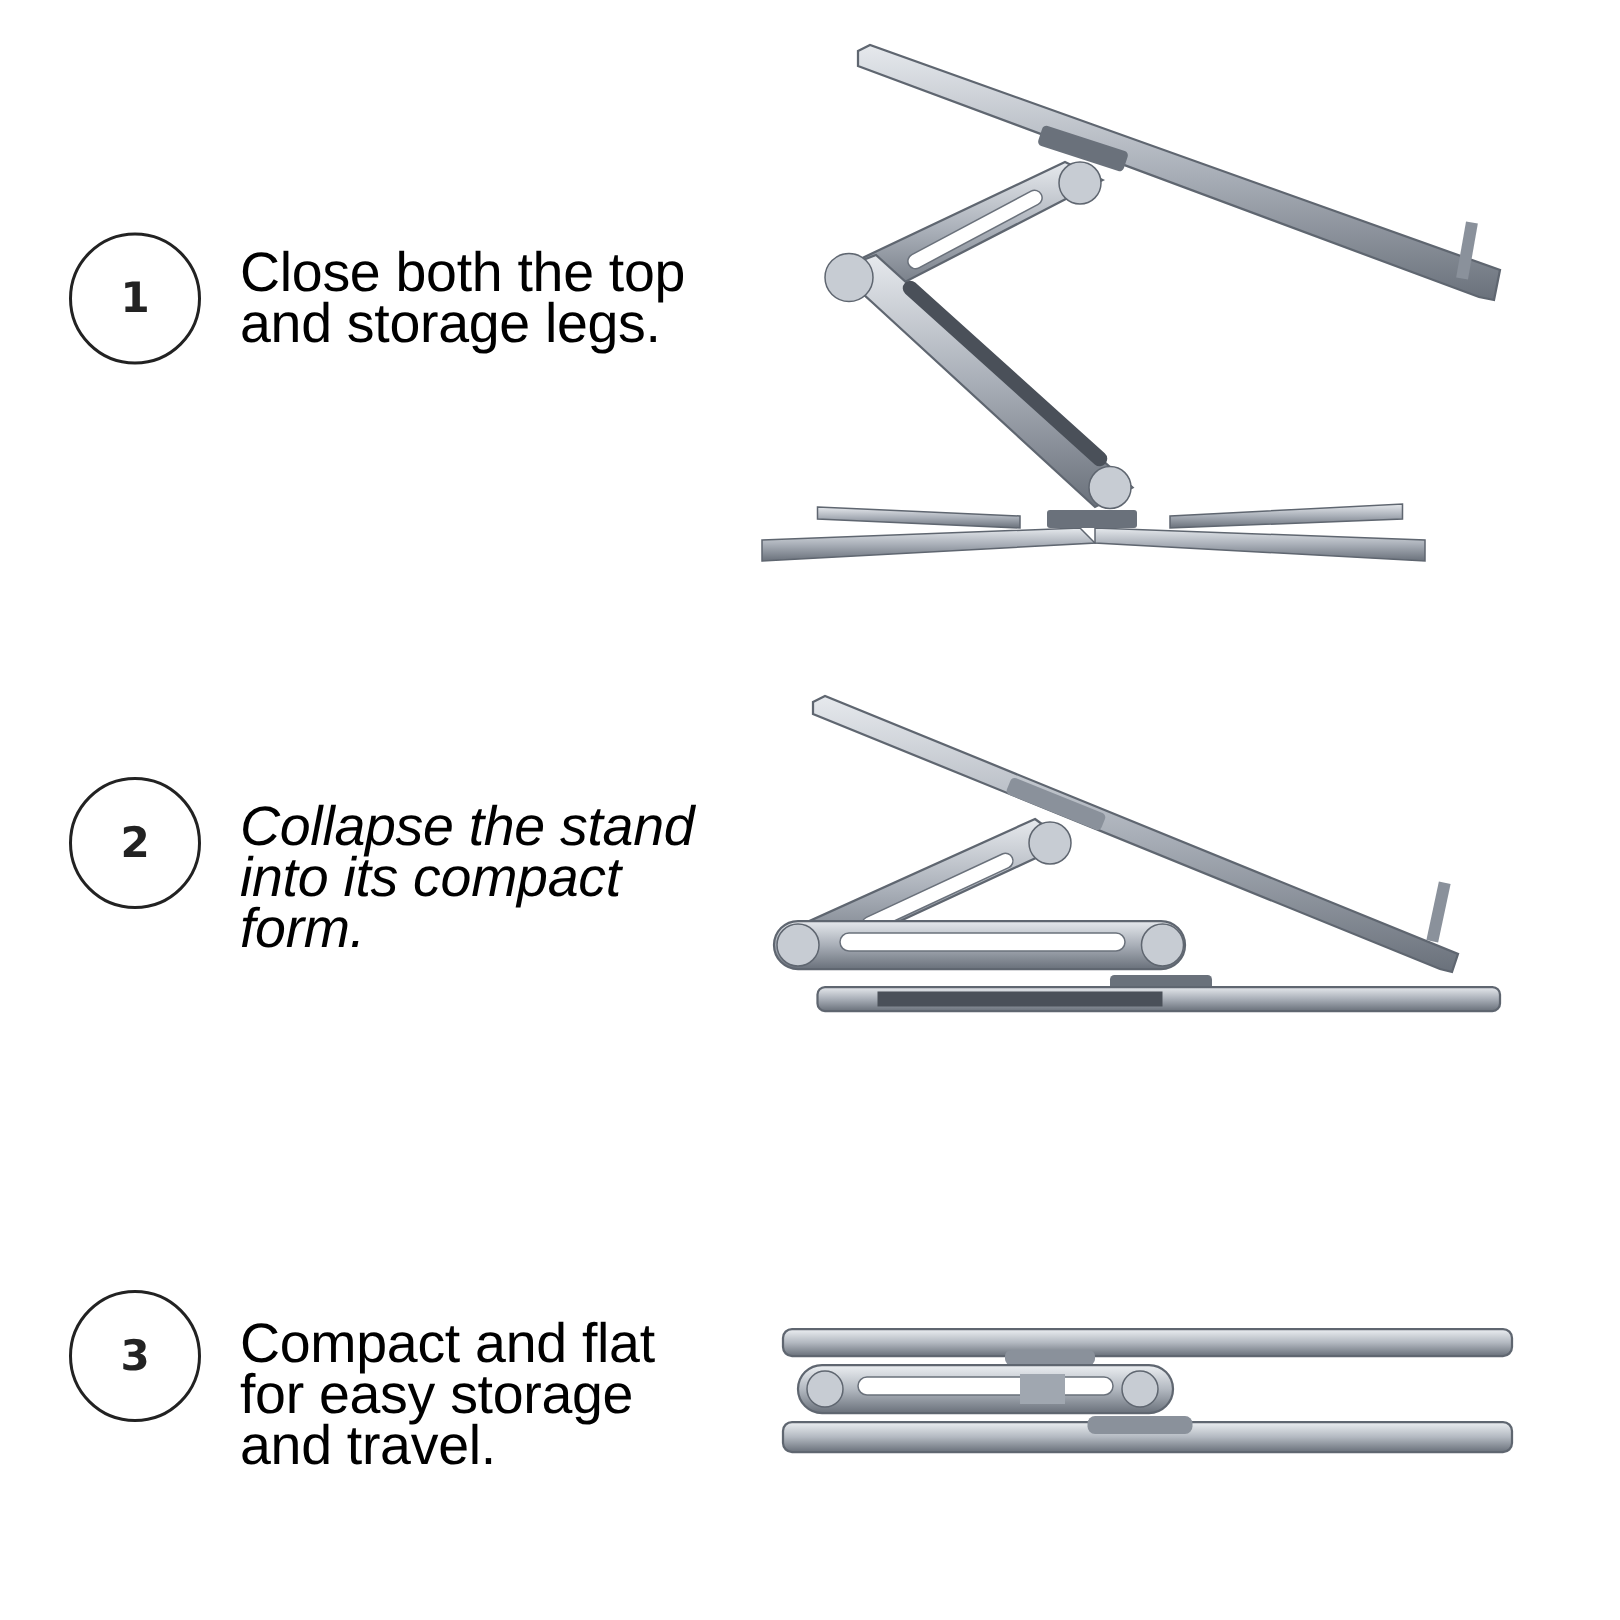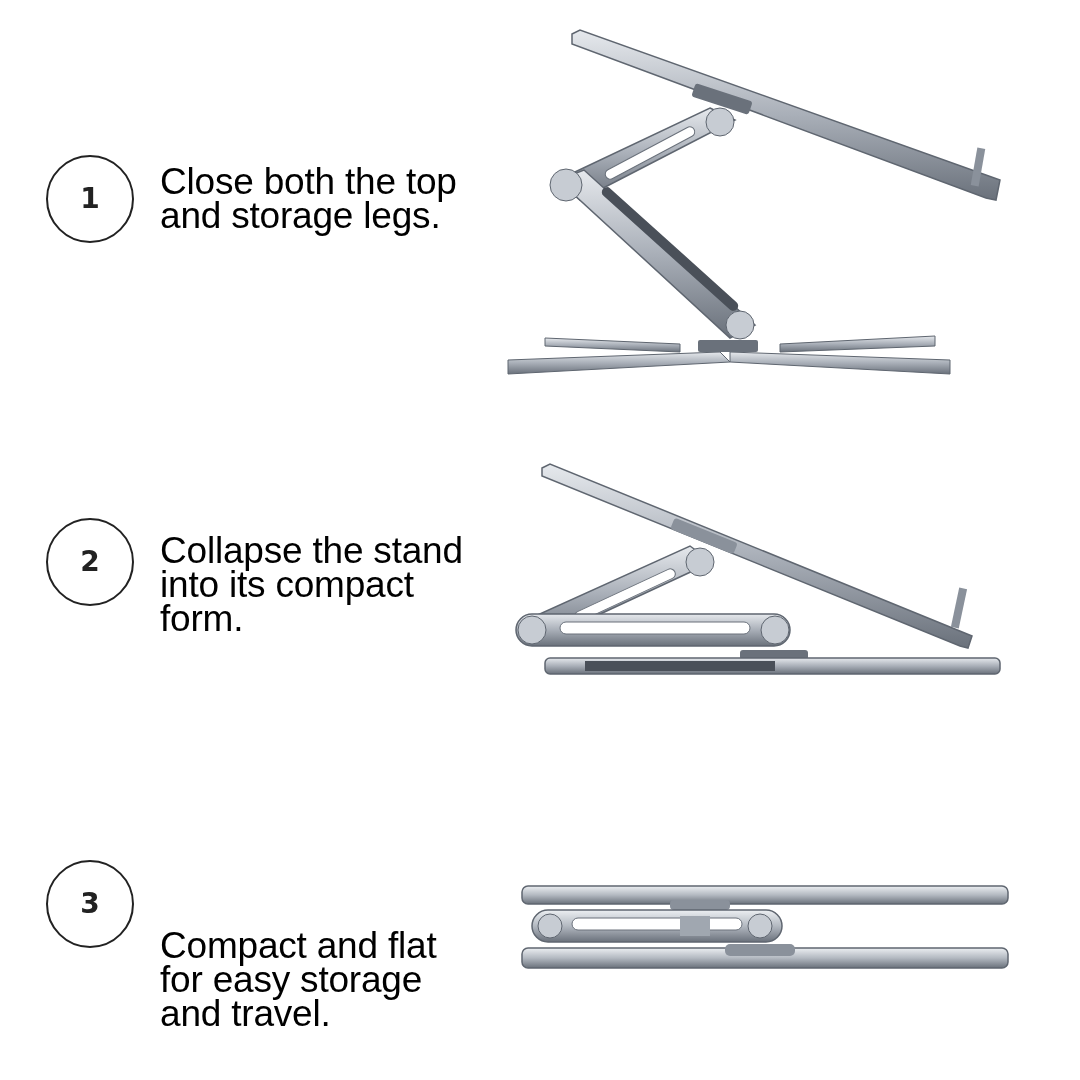"Collapse the stand" div.step-text { font-style: none -> italic }
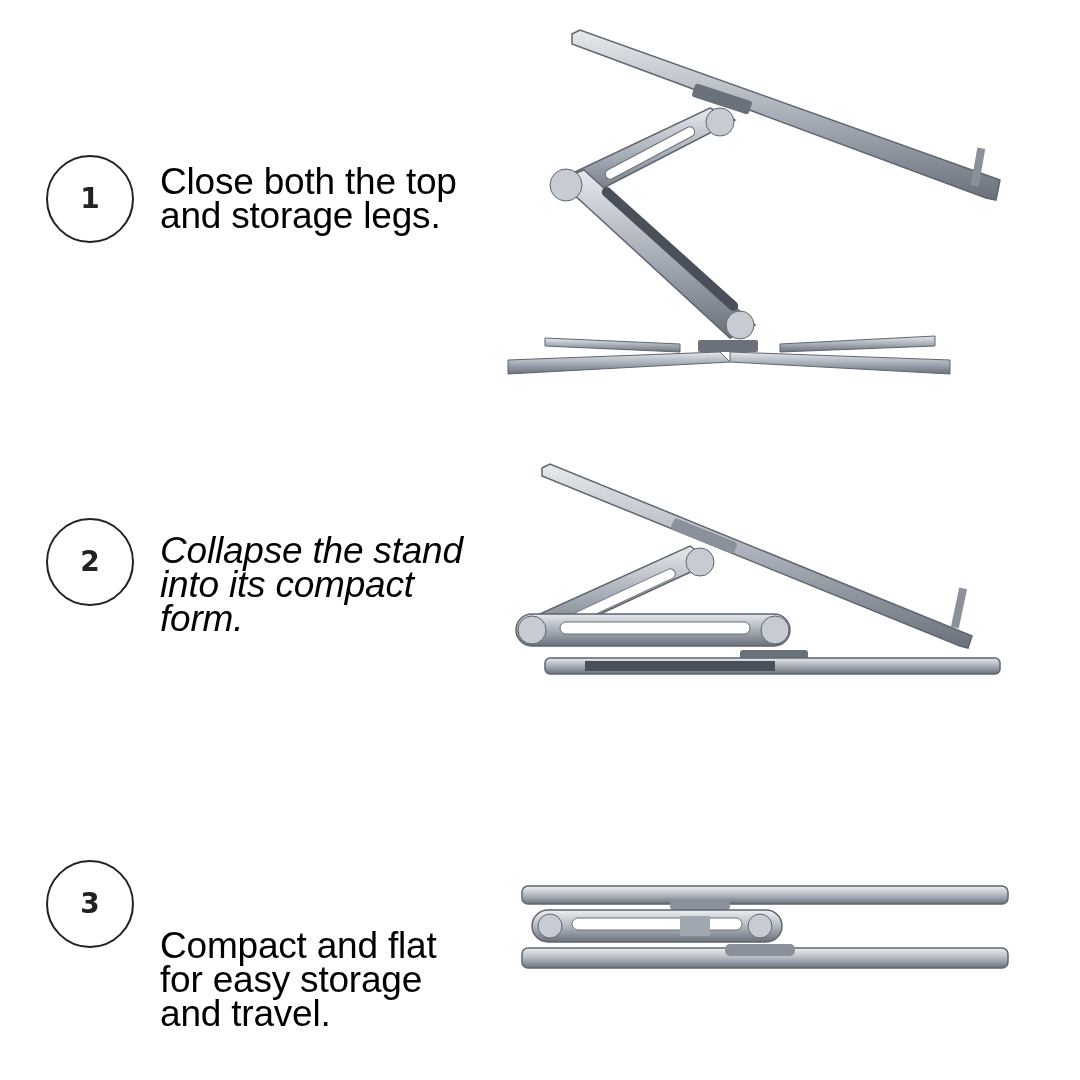"Compact and flat" div.step-text { top: 929px -> 879px }
